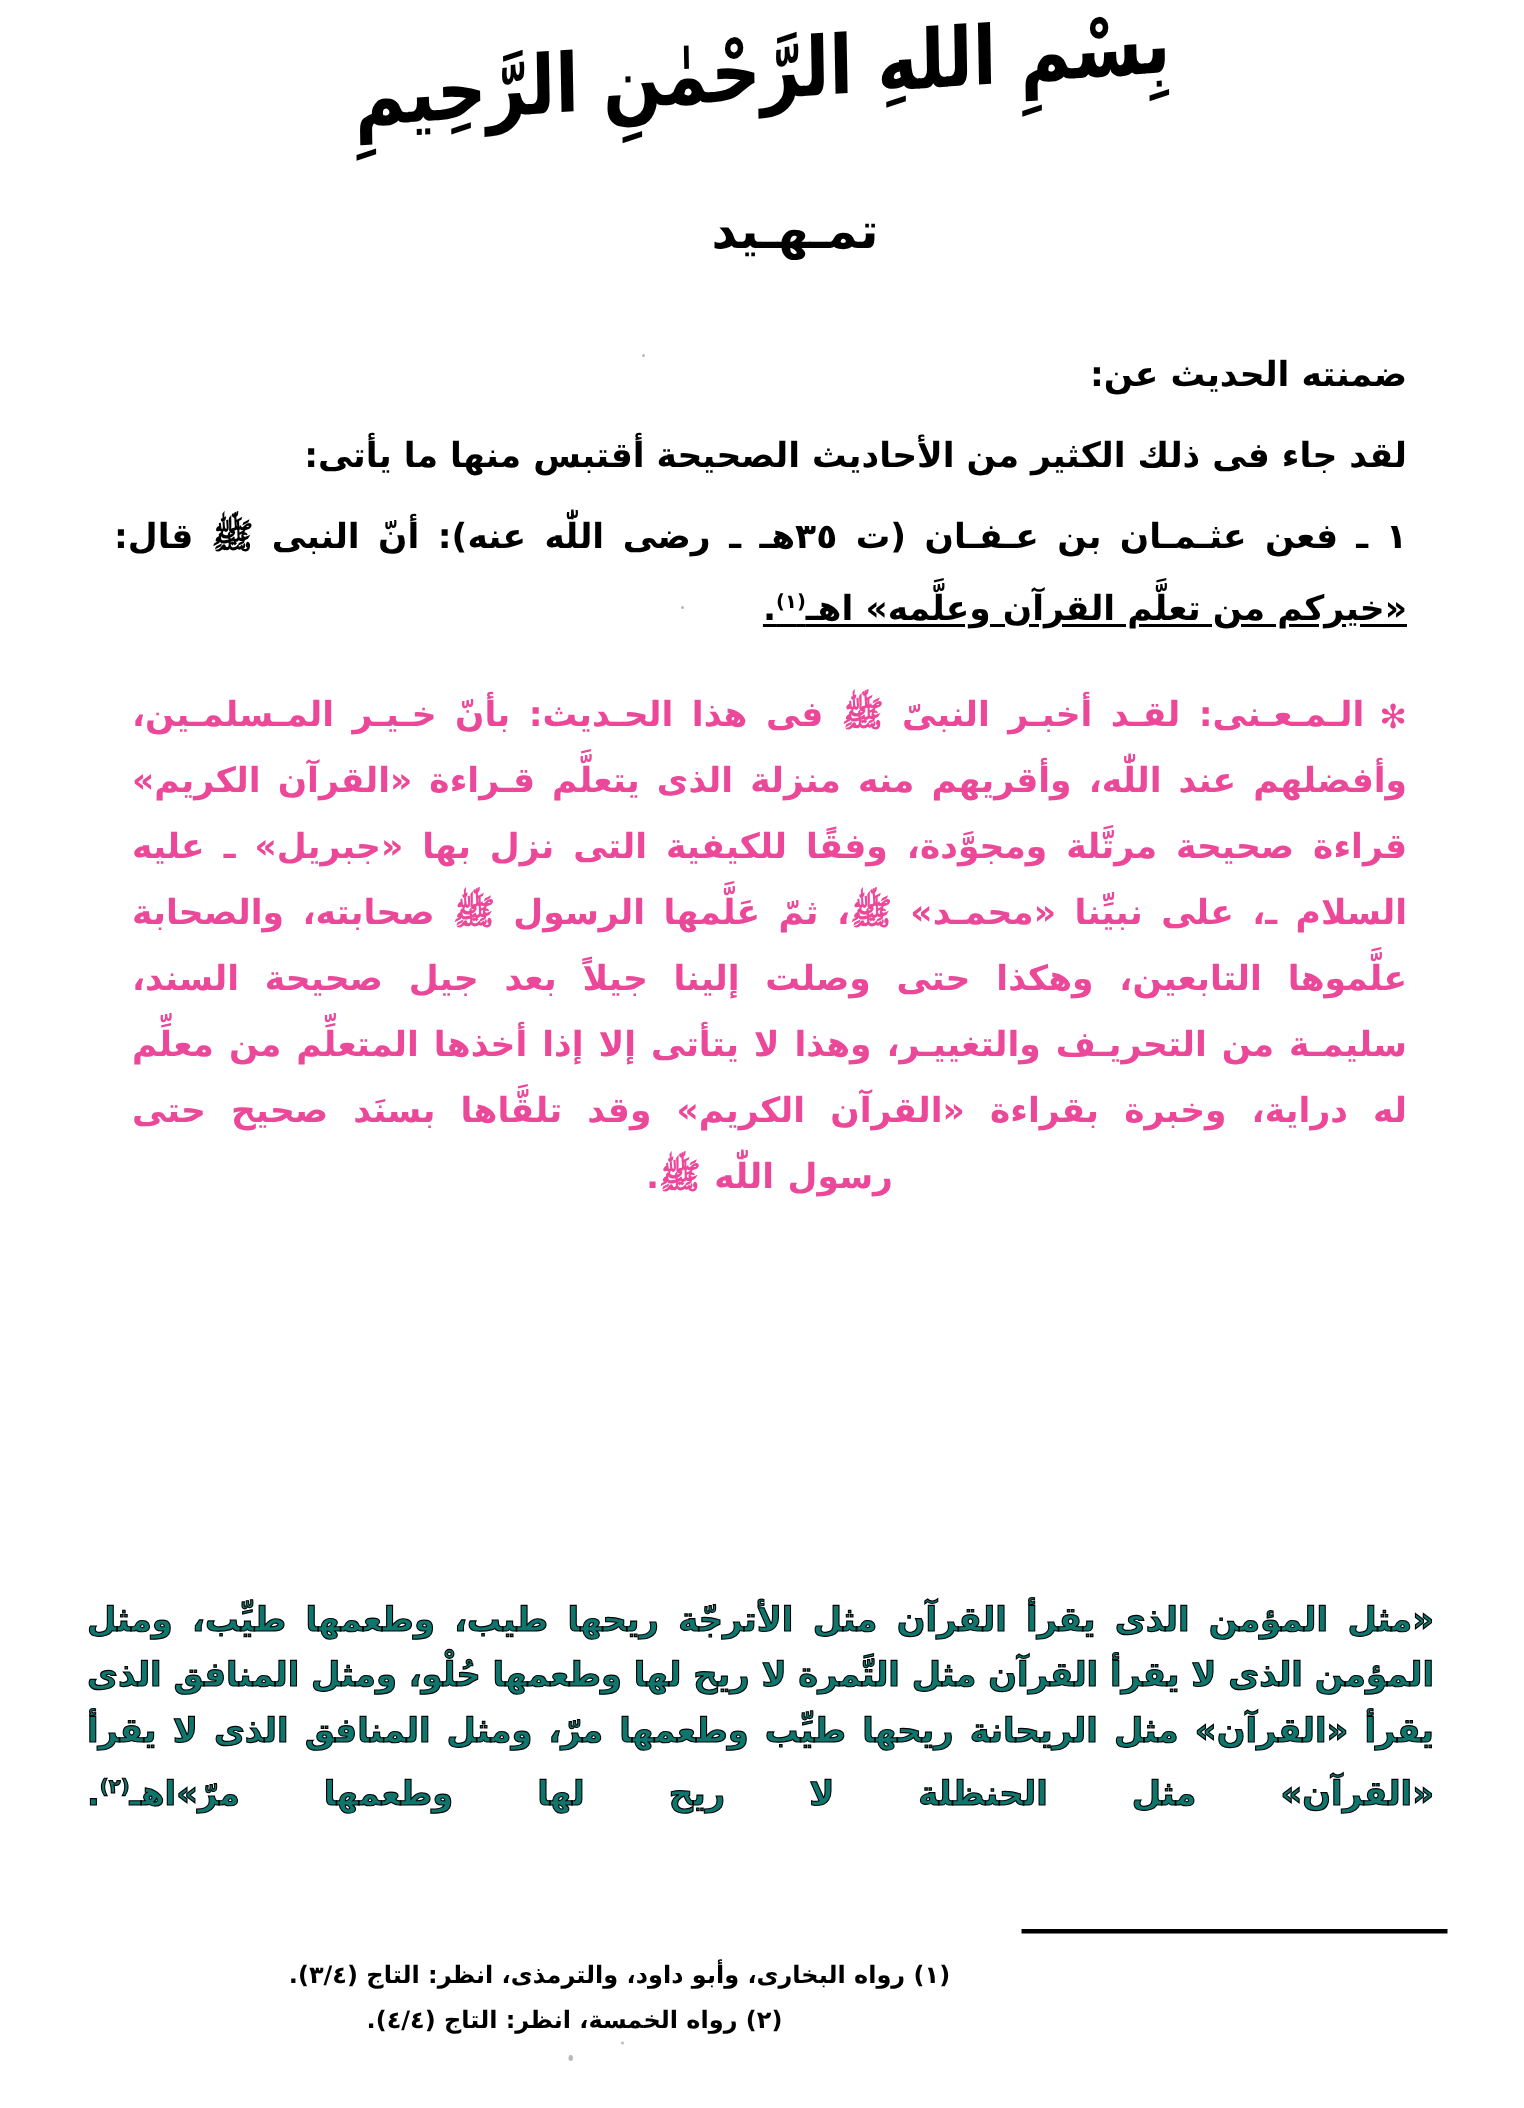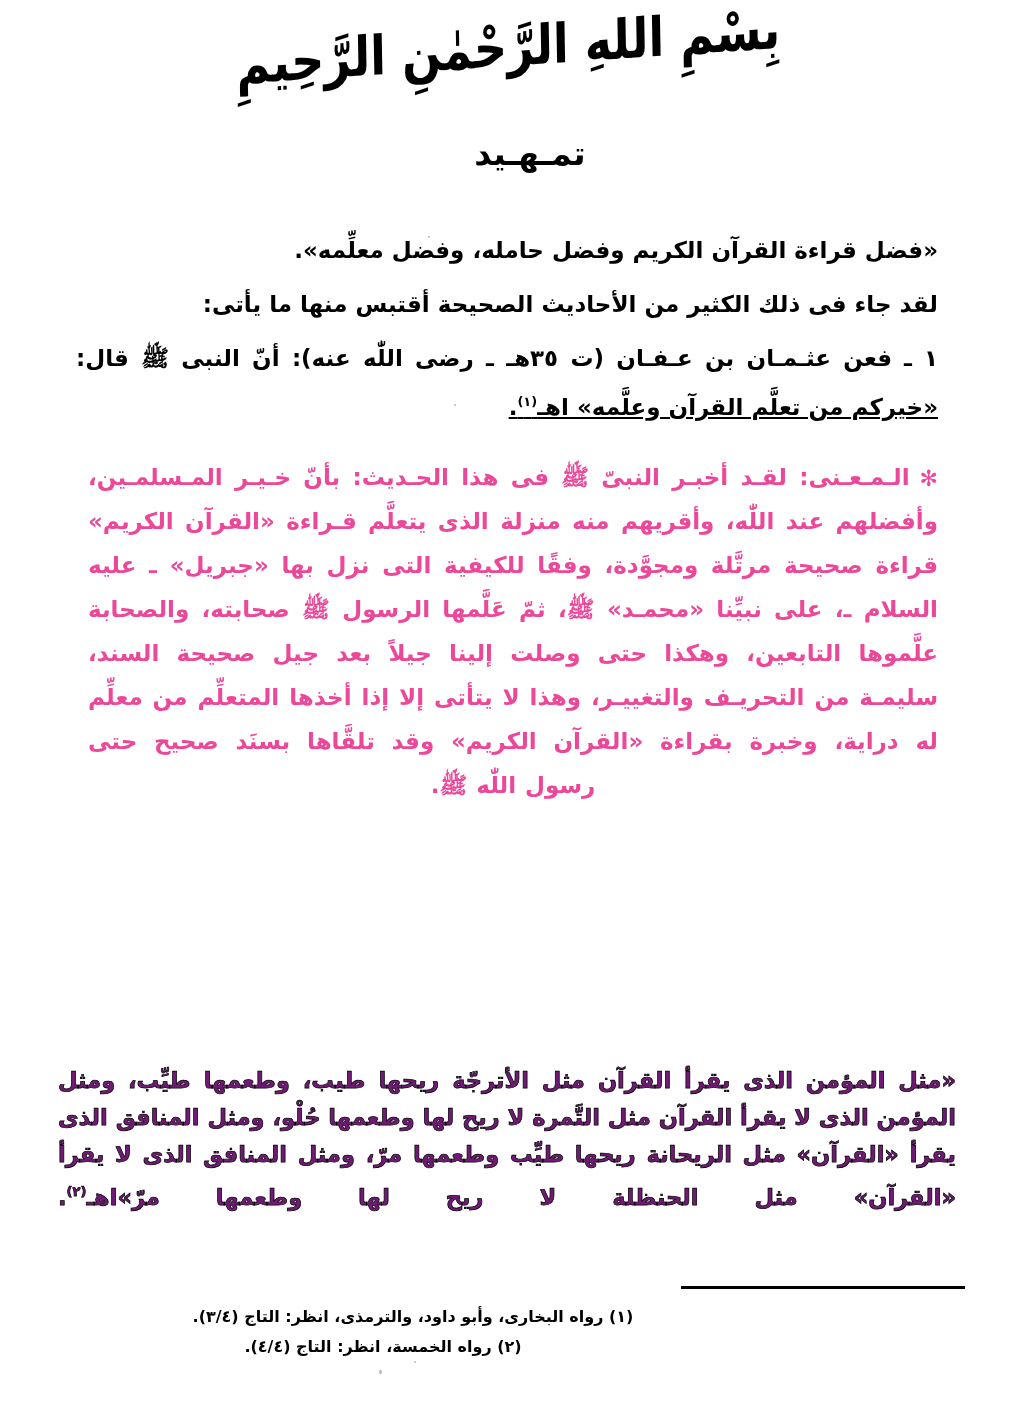"ضمنته الحديث عن:" div.ln { html: none -> <div>ضمنته الحديث عن:</div> }
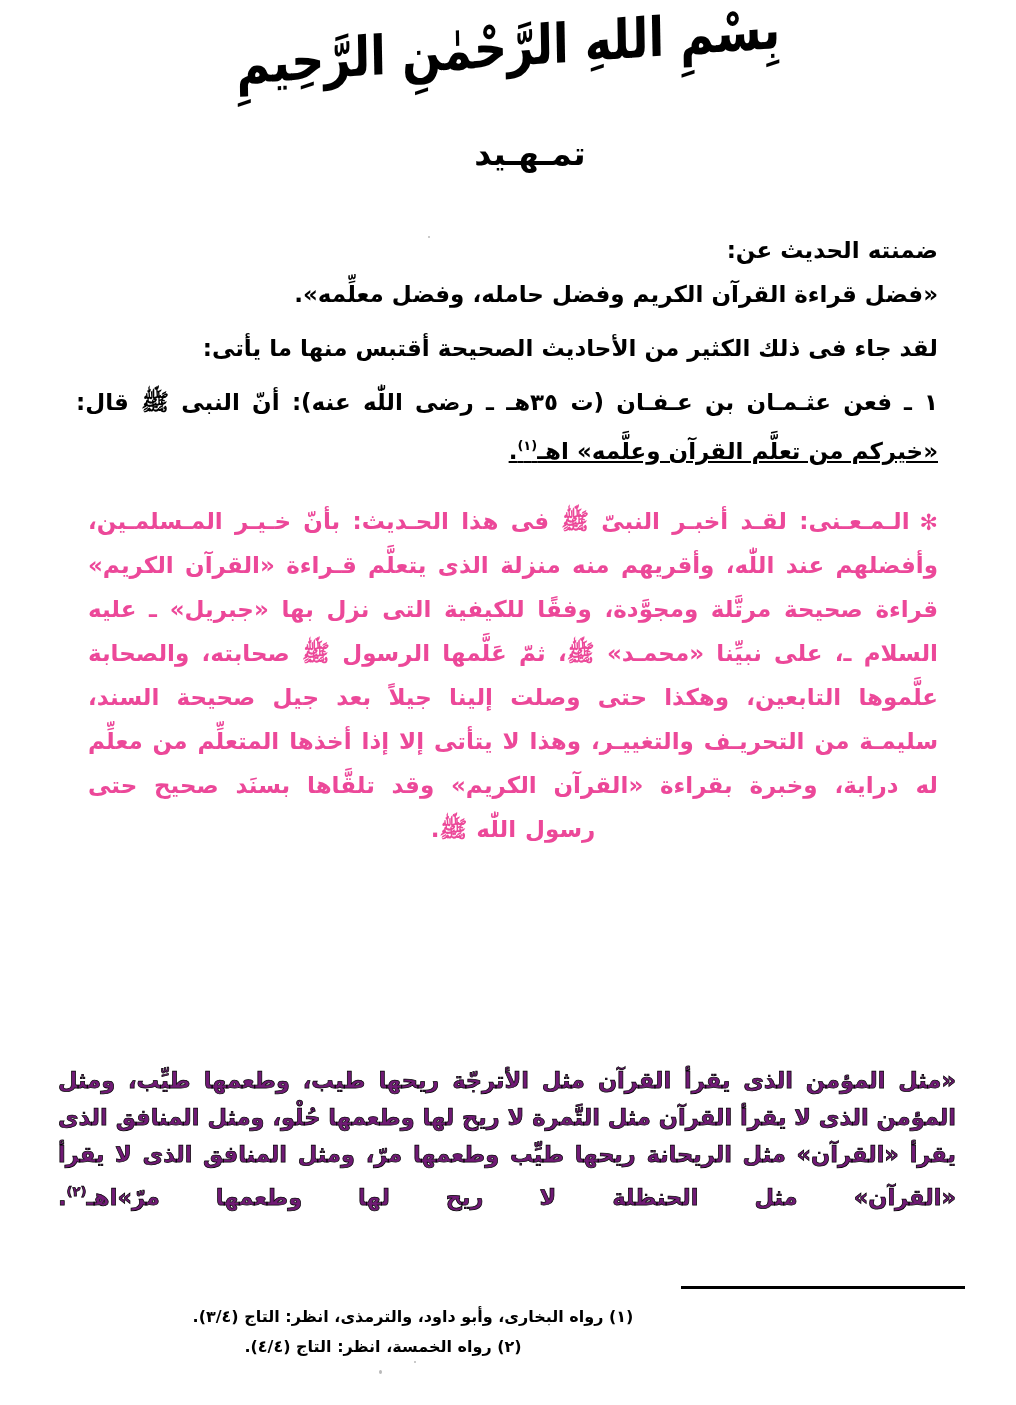"«فضل قراءة القرآن الكريم وفضل" div.ln { html: <div>«فضل قراءة القرآن الكريم وفضل حامله، وفضل معلِّمه».</div> -> none }
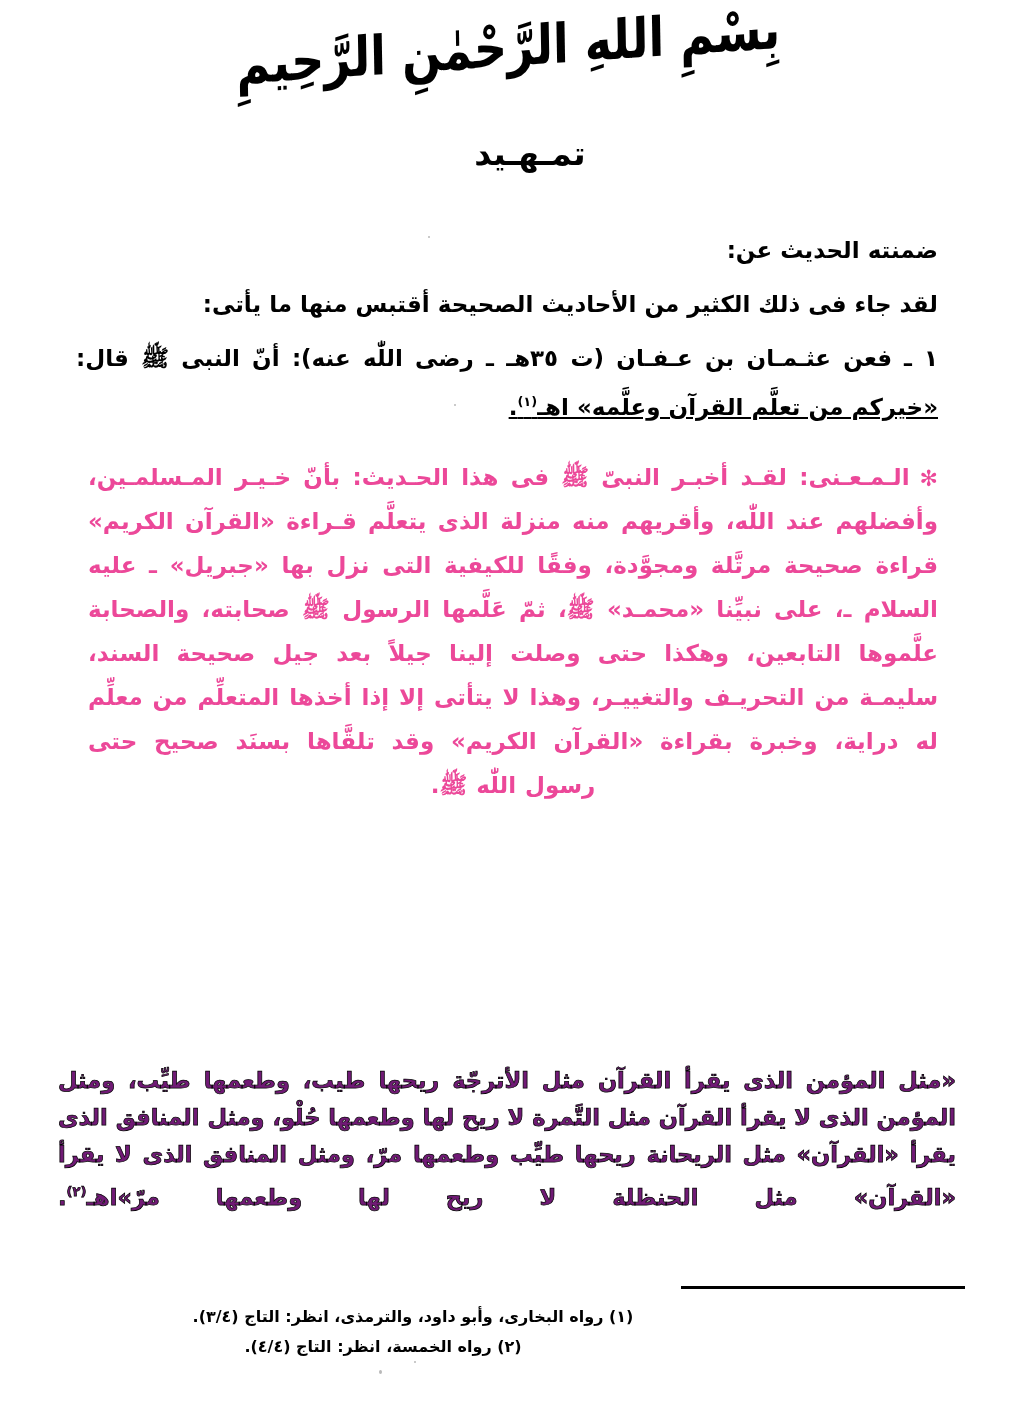"«مثل المؤمن الذى يقرأ القرآن" .hadith-block { color: #701a75 -> #0f766e }
